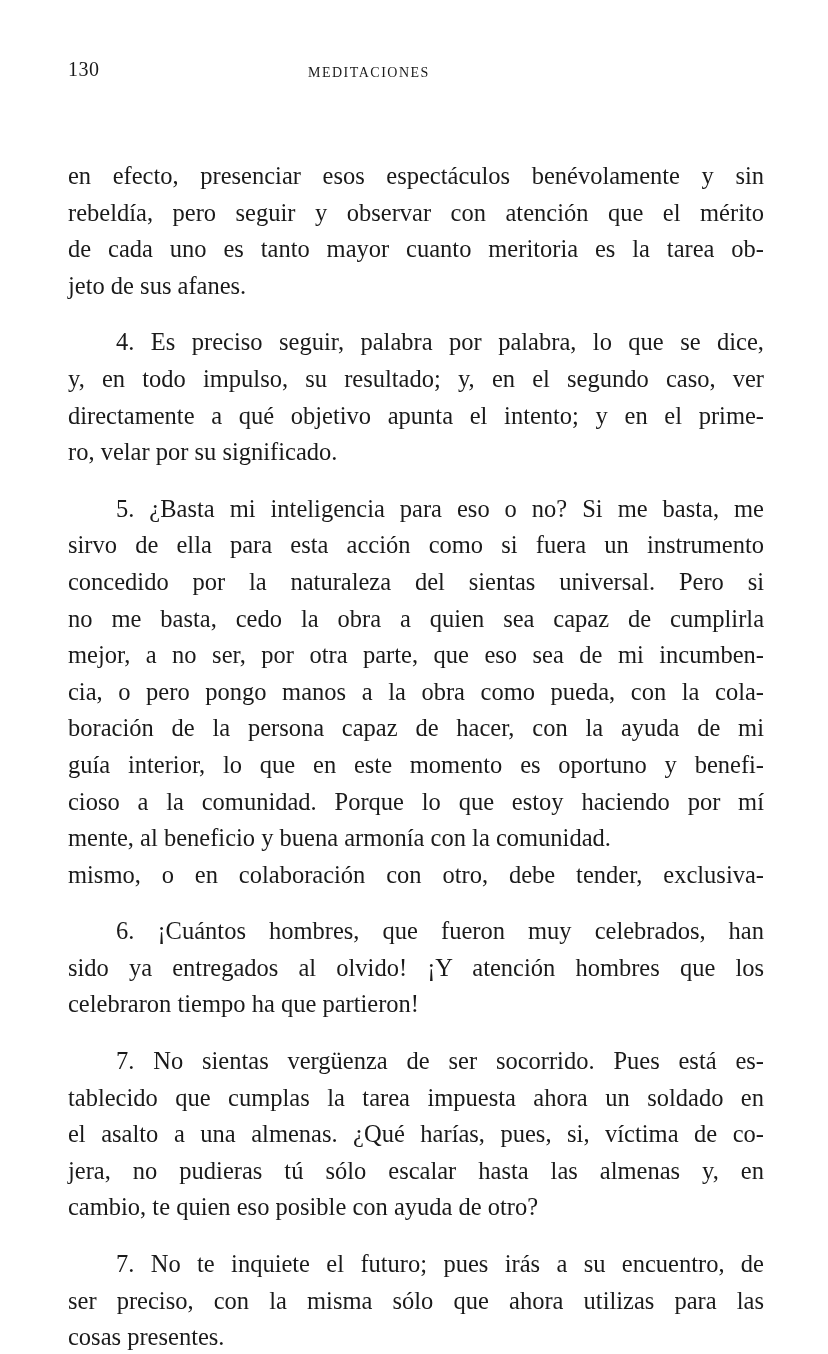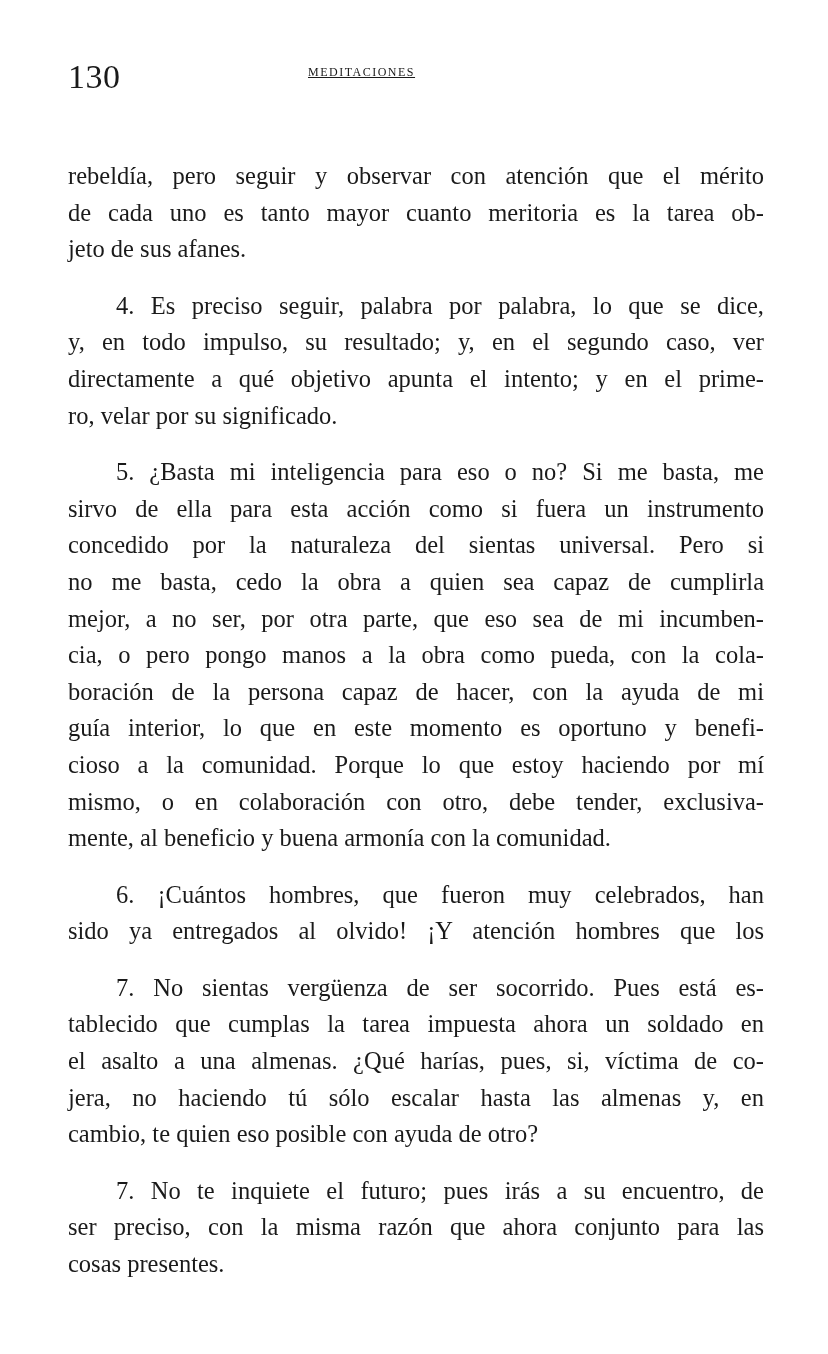"130" .page-number { font-size: 34px -> 20px }
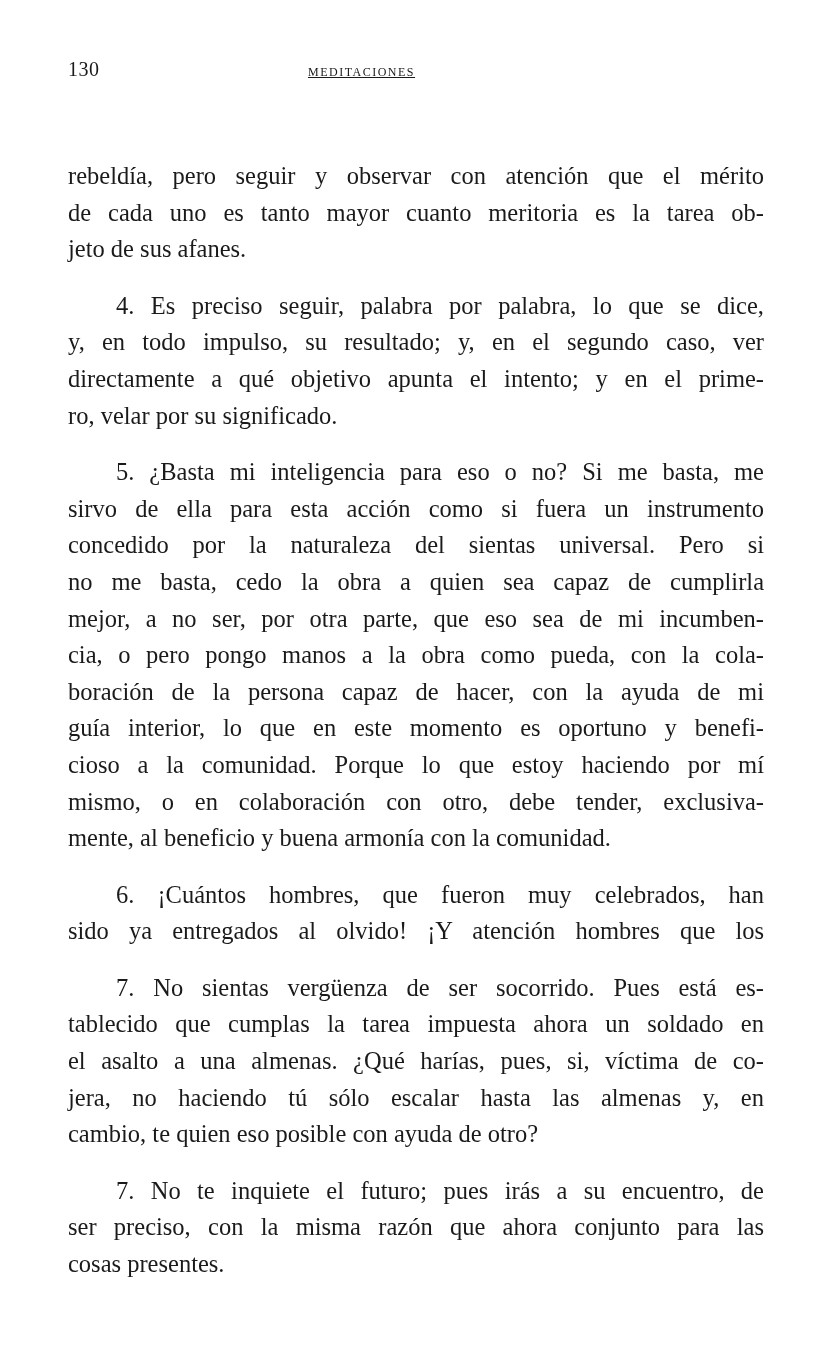"MEDITACIONES" .running-title { font-size: 12px -> 14px; text-decoration: underline -> none }
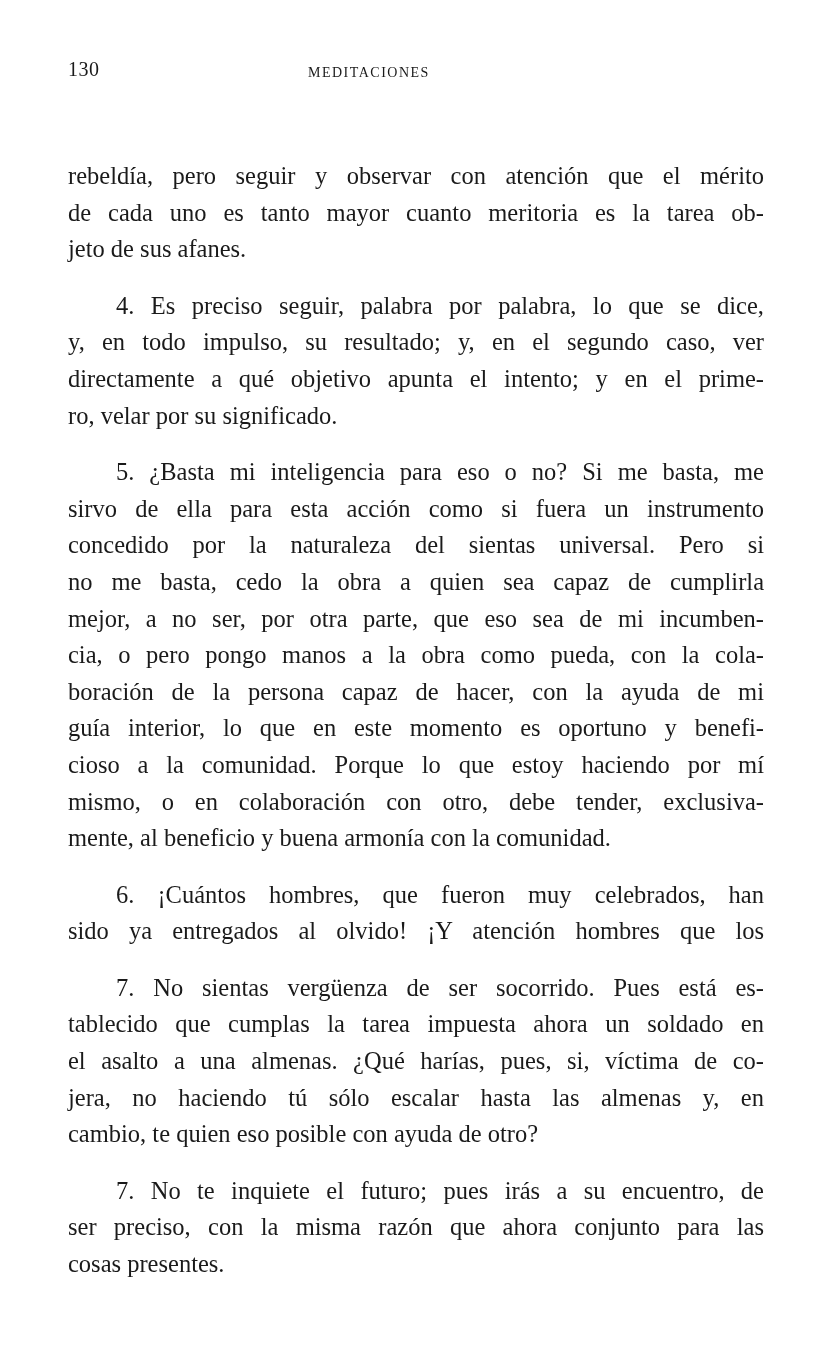"en efecto, presenciar esos espectáculos" span.line { html: none -> <span> <span>en efecto, presenciar esos espectáculos benévolamente y sin</span> </span> }
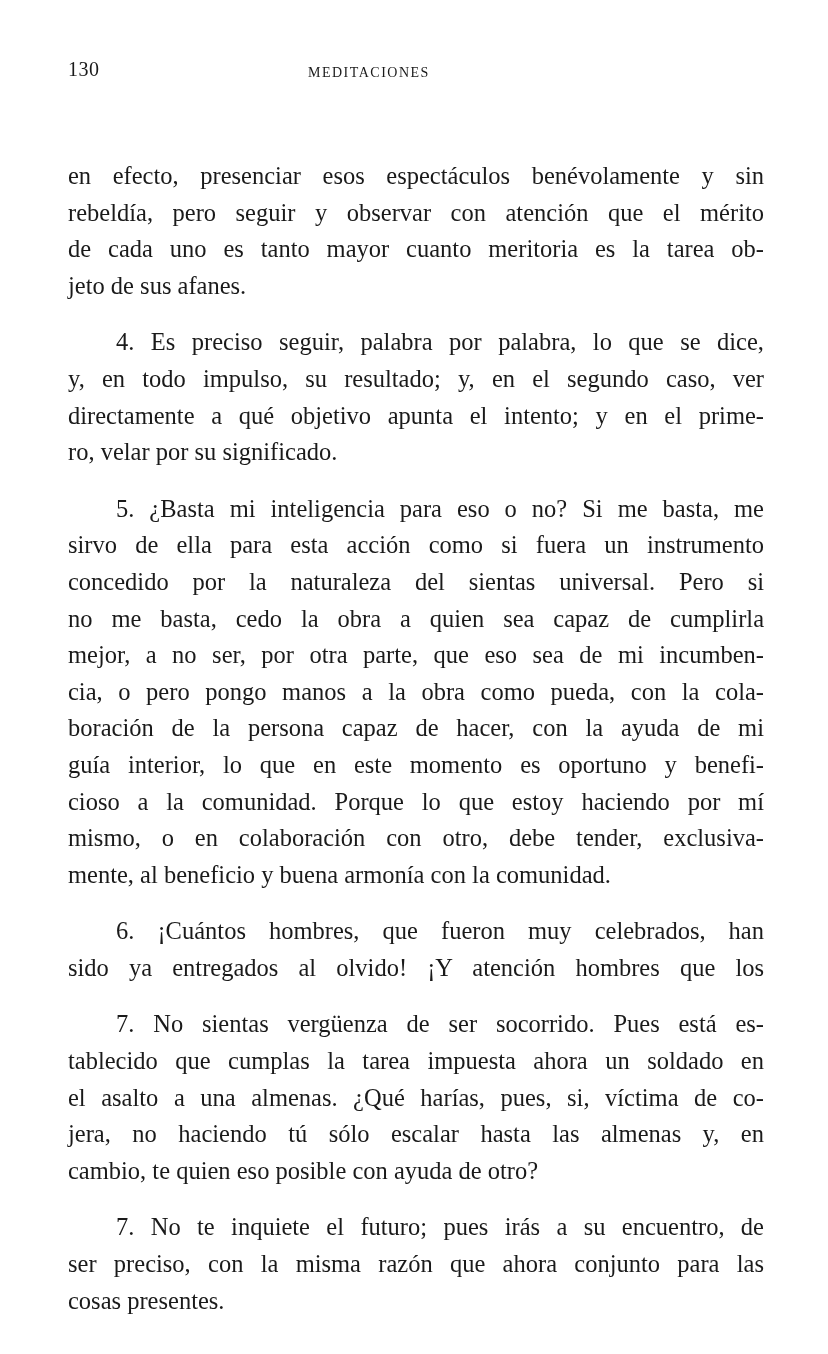"mismo, o en colaboración con" span.line { order: before "mente, al beneficio y buena" -> after "mente, al beneficio y buena" }
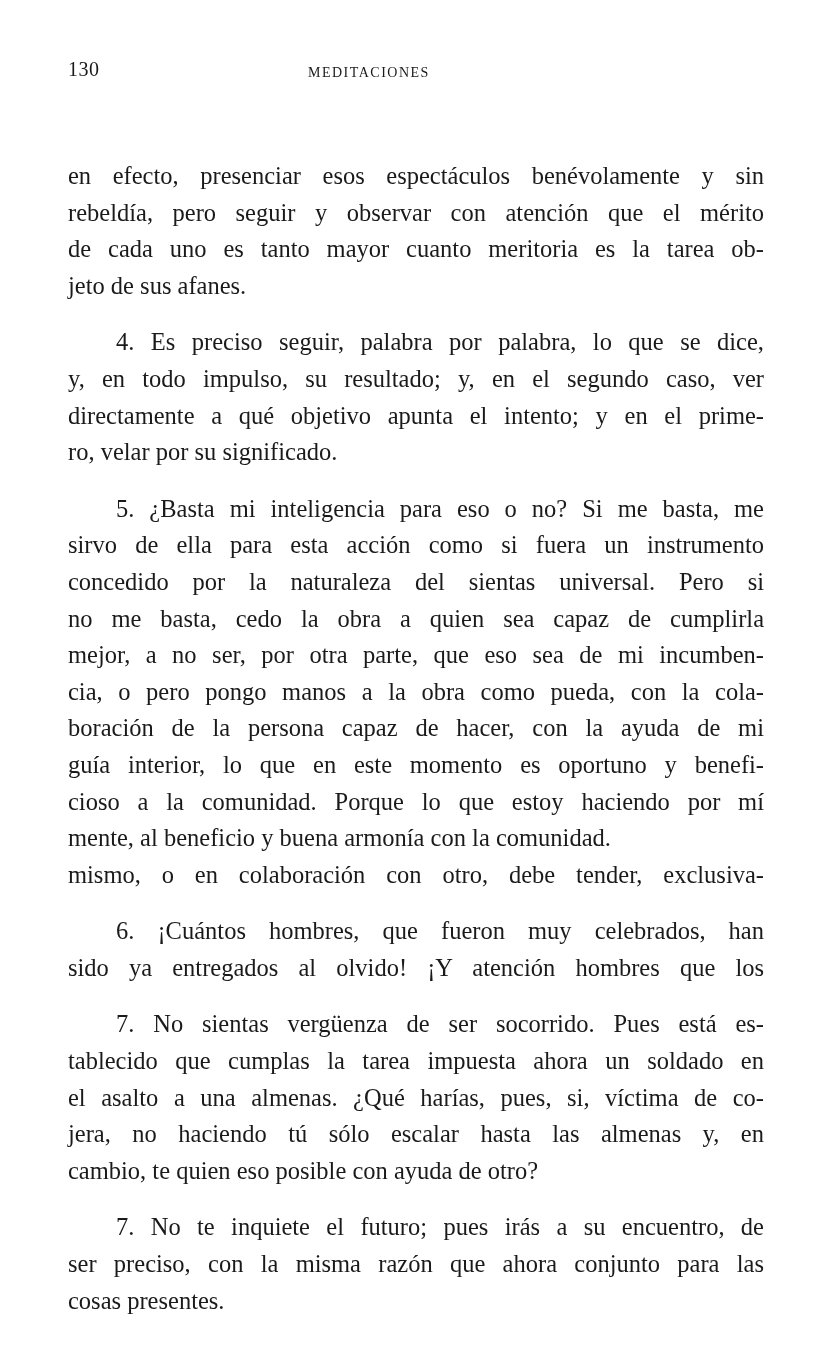"celebraron tiempo ha que partieron!" span.line { html: none -> <span> <span>celebraron tiempo ha que partieron!</span> </span> }
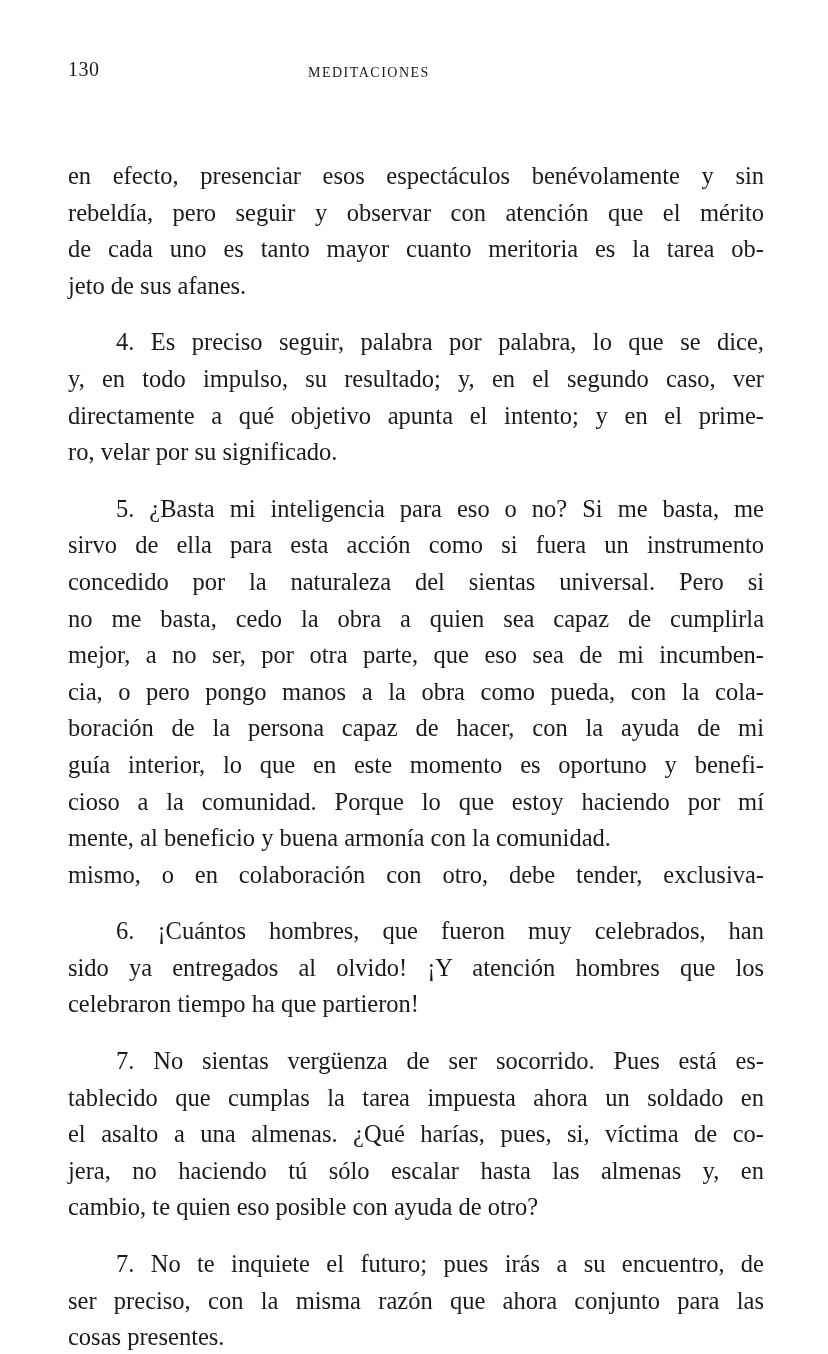"jera, no haciendo tú sólo" span.line-inner { text: haciendo -> pudieras }
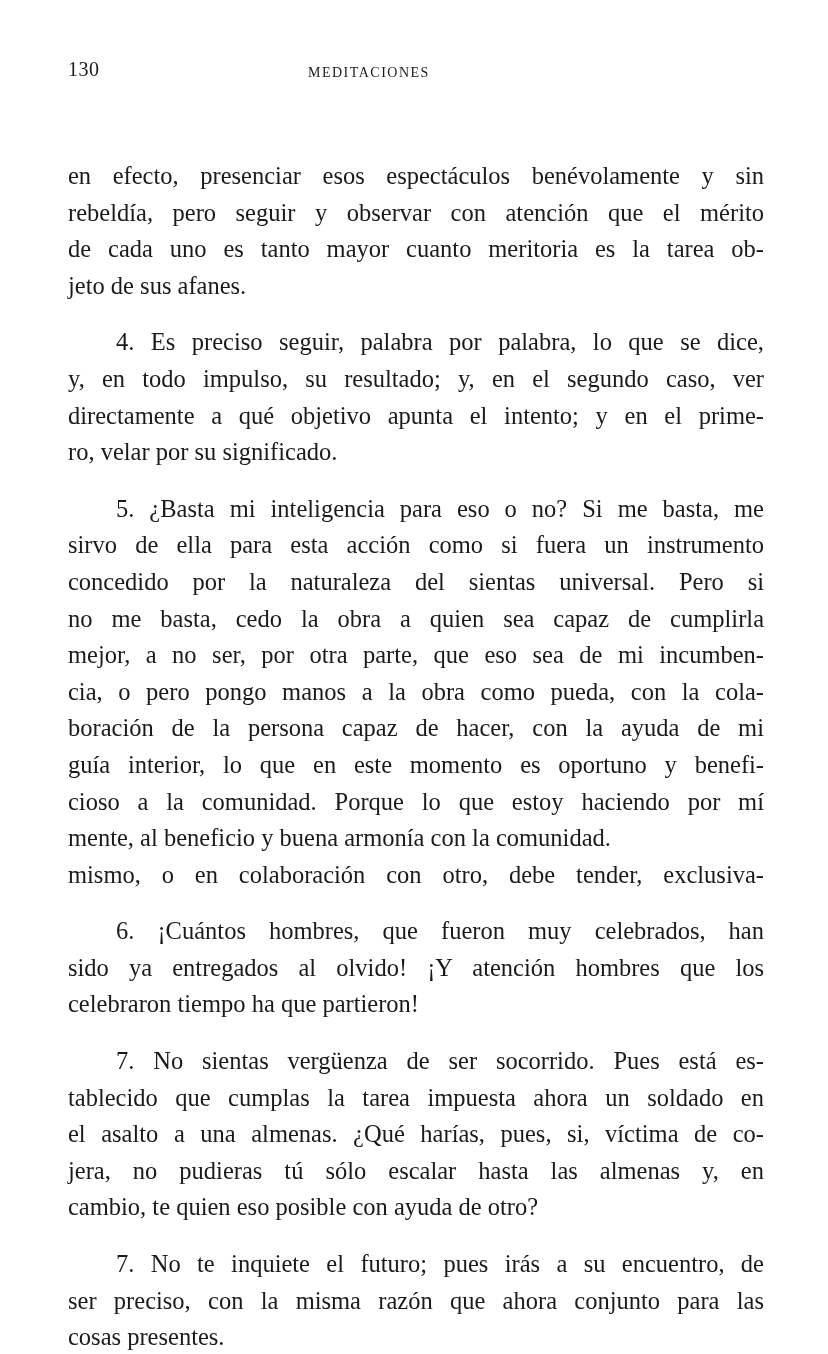"ser preciso, con la misma" span.line-inner { text: razón que ahora conjunto -> sólo que ahora utilizas }
